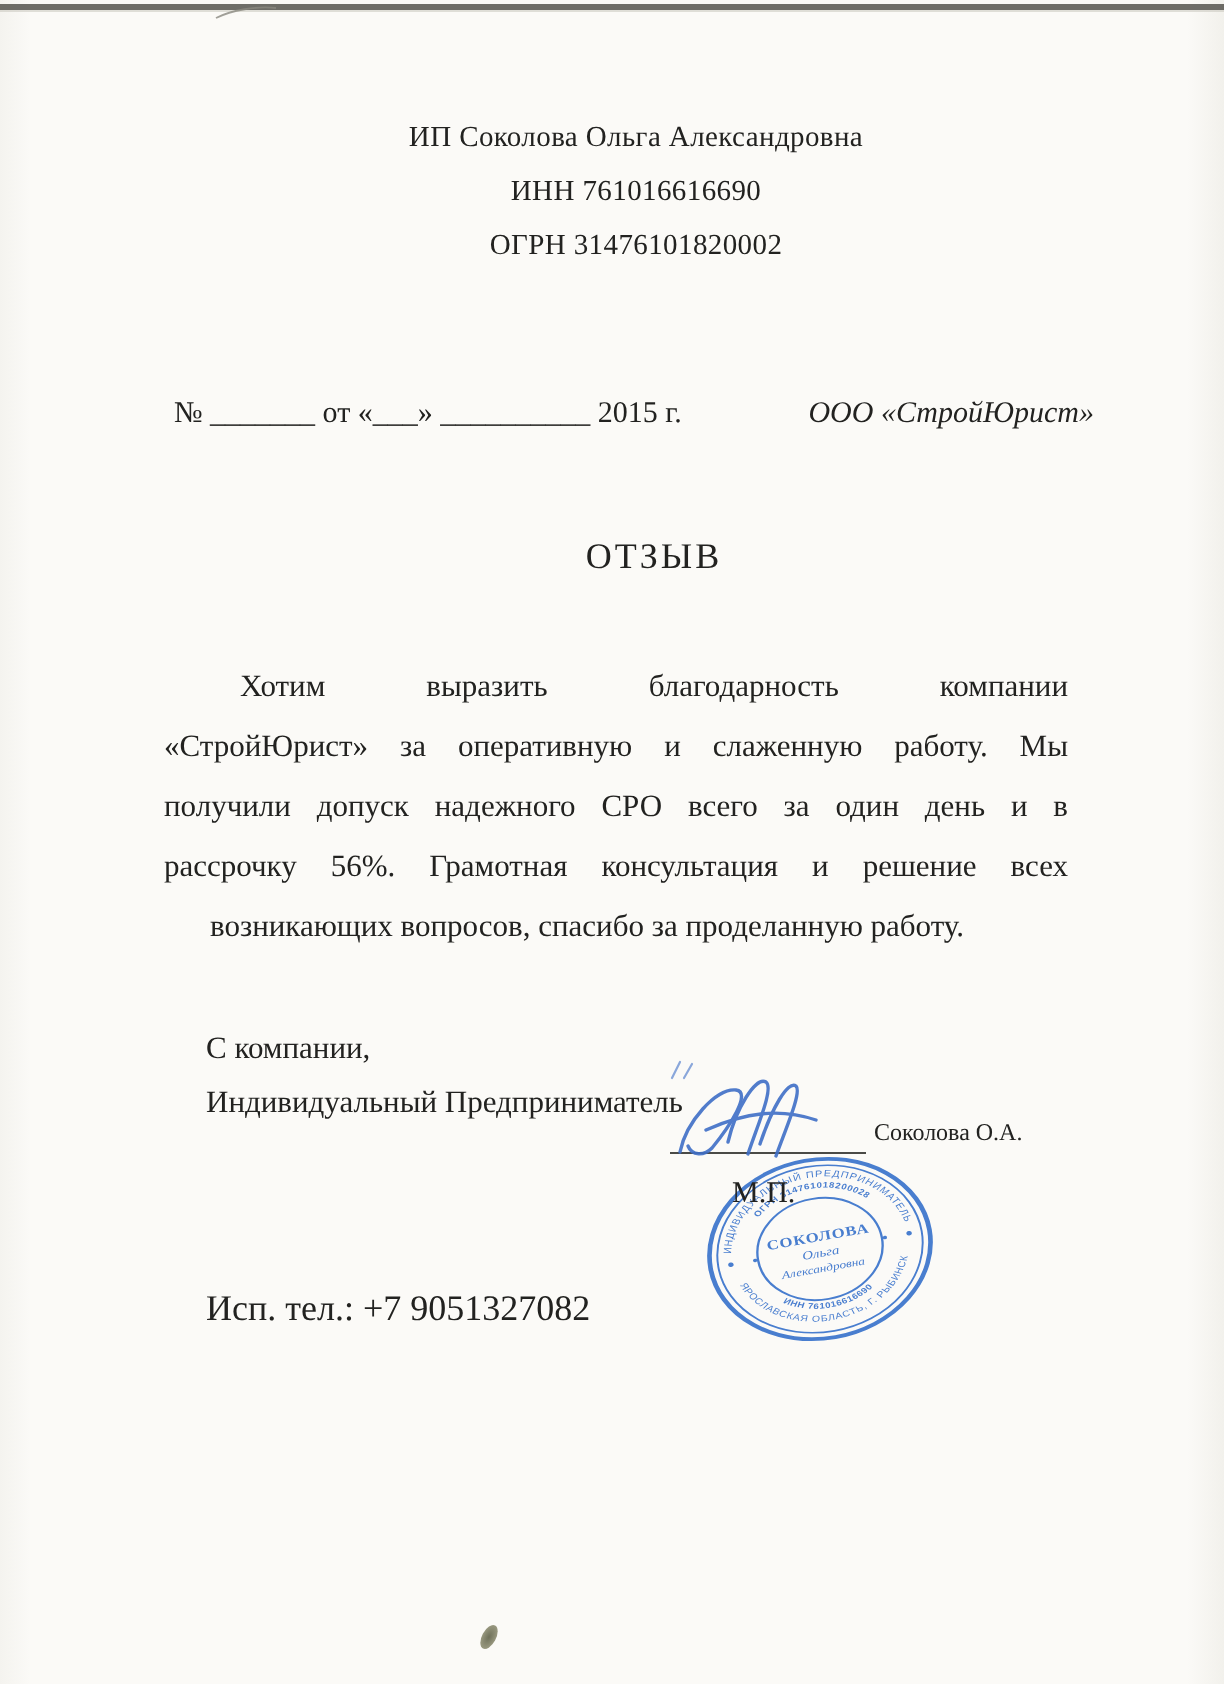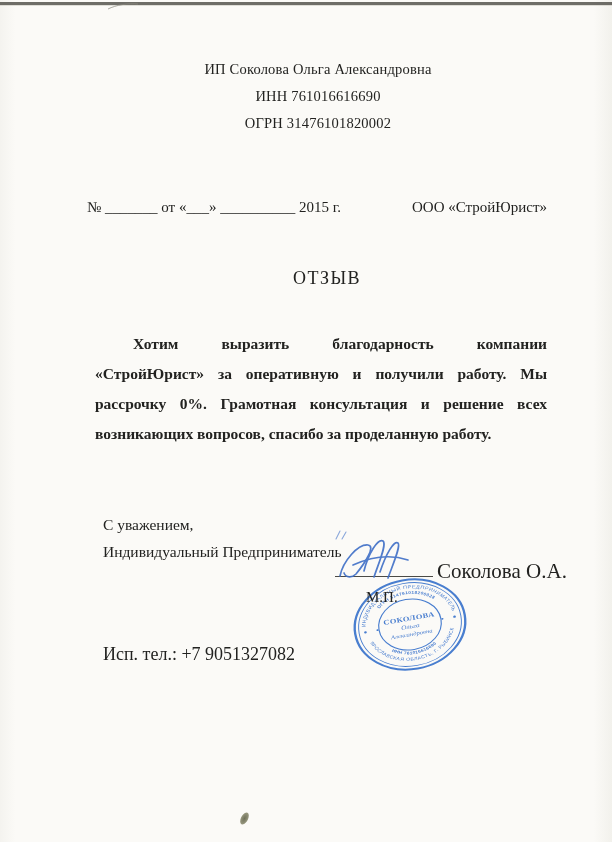"ООО «СтройЮрист»" .ref-right { font-style: none -> italic }
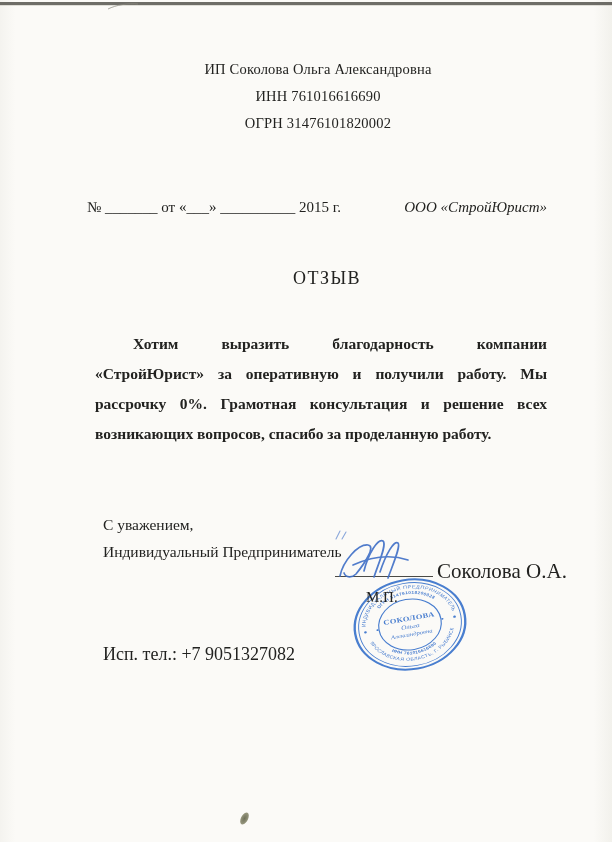"Хотим выразить благодарность компании" .body-par { font-weight: bold -> none; left: 95px -> 82px }
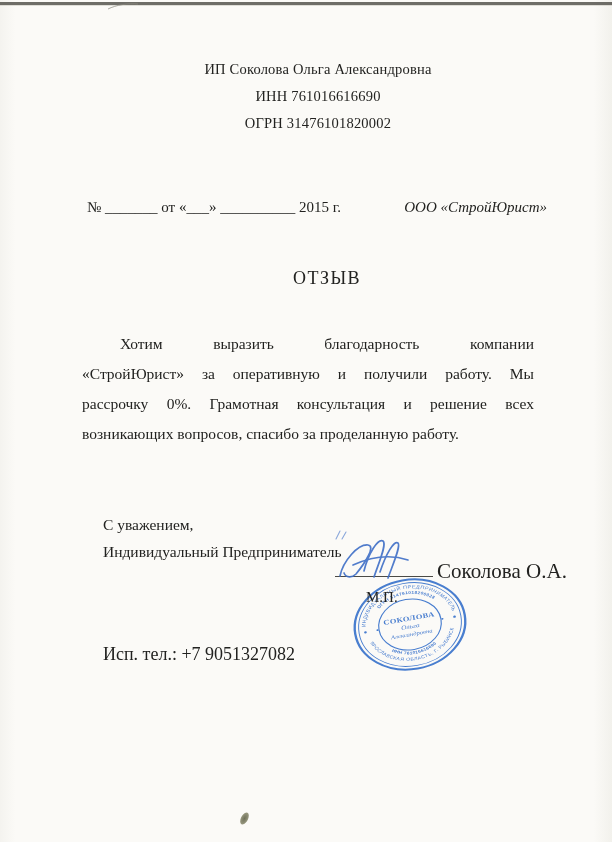"«СтройЮрист» за оперативную и получили" div.bl { text: получили -> слаженную }
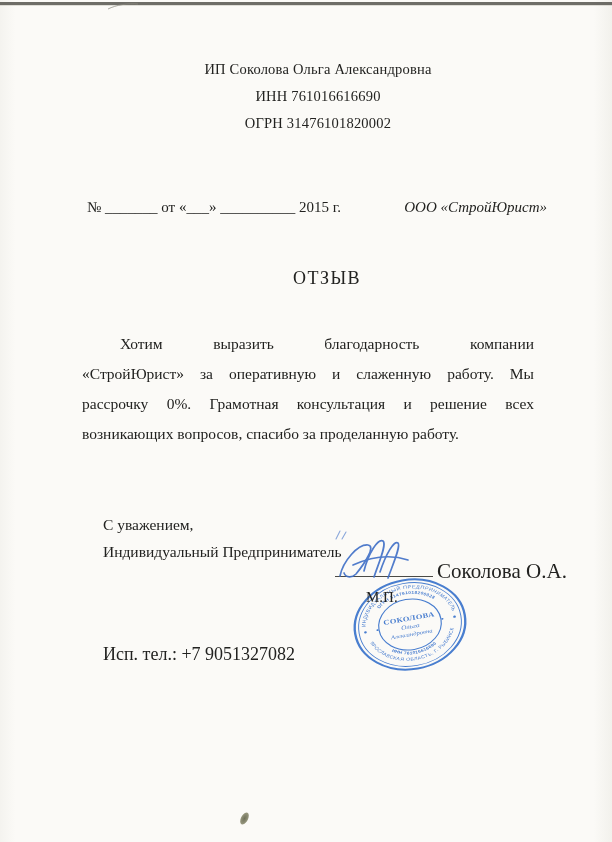"получили допуск надежного СРО всего" div.bl { html: none -> <div>получили допуск надежного СРО всего за один день и в</div> }
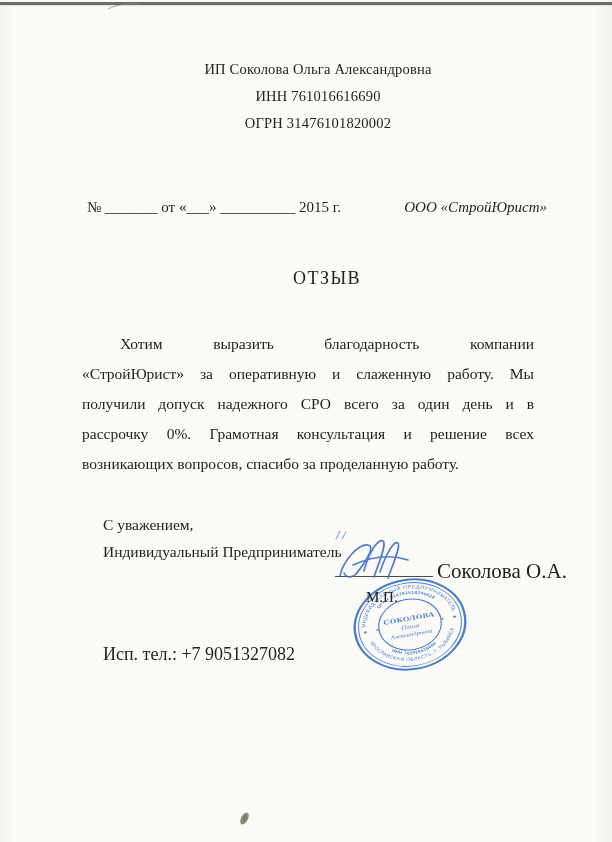"рассрочку 0%. Грамотная консультация и" div.bl { text: 0% -> 56% }
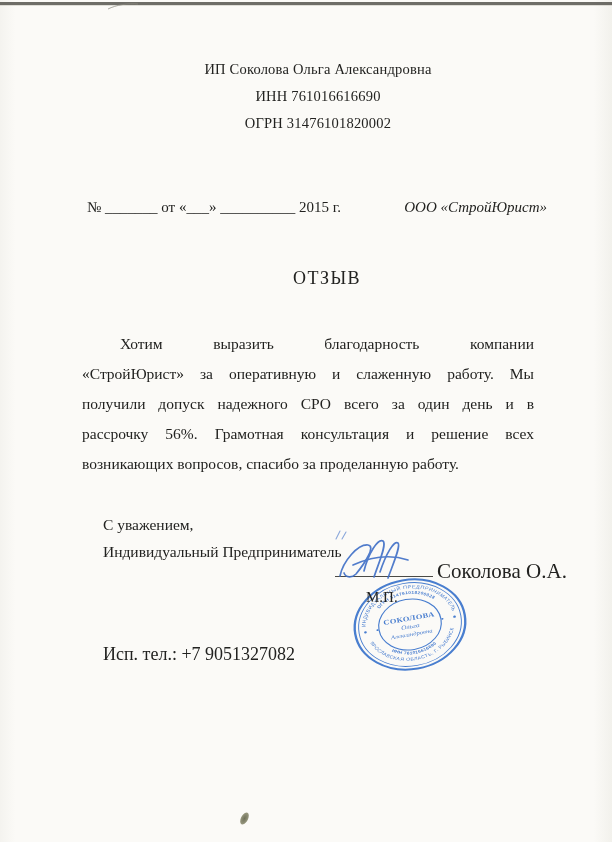"возникающих вопросов, спасибо за" .body-par .bl.last { margin-left: none -> 23px }
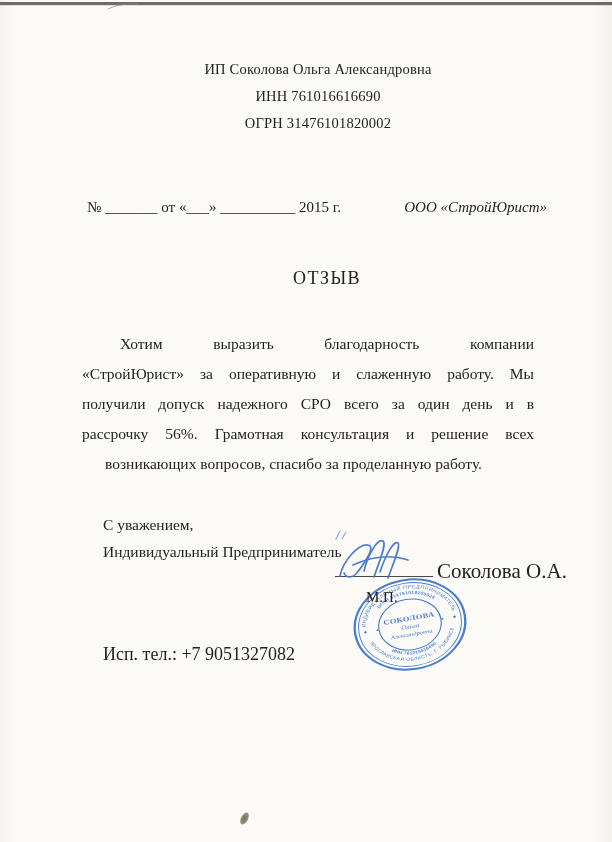"С уважением," div { text: уважением -> компании }
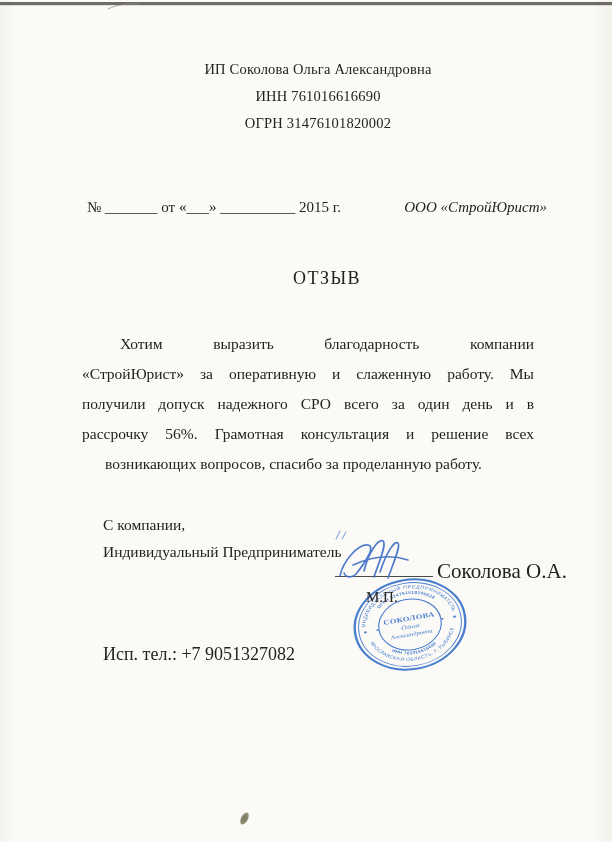"Соколова О.А." .sig-name { font-size: 21px -> 12px }
